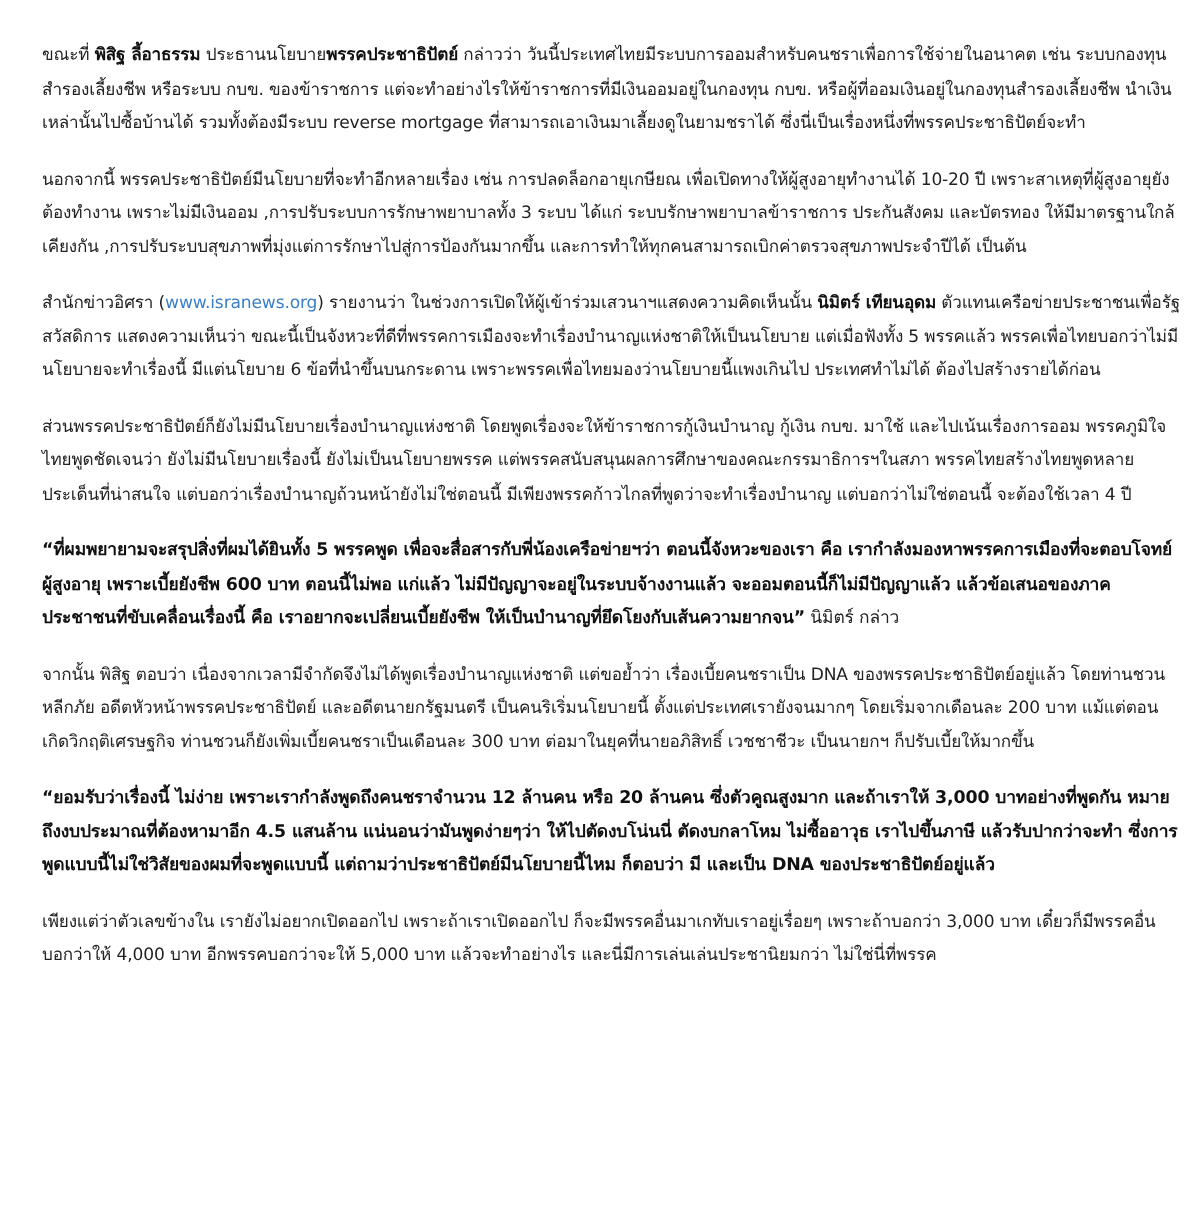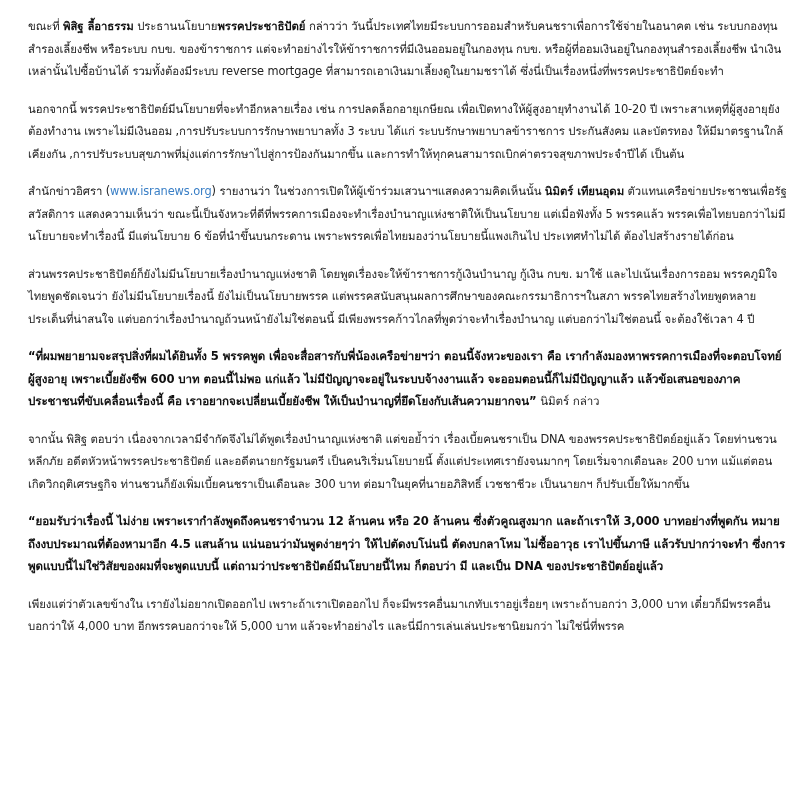"ขณะที่ พิสิฐ ลี้อาธรรม" .p1 { margin-top: 15px -> 25px }
